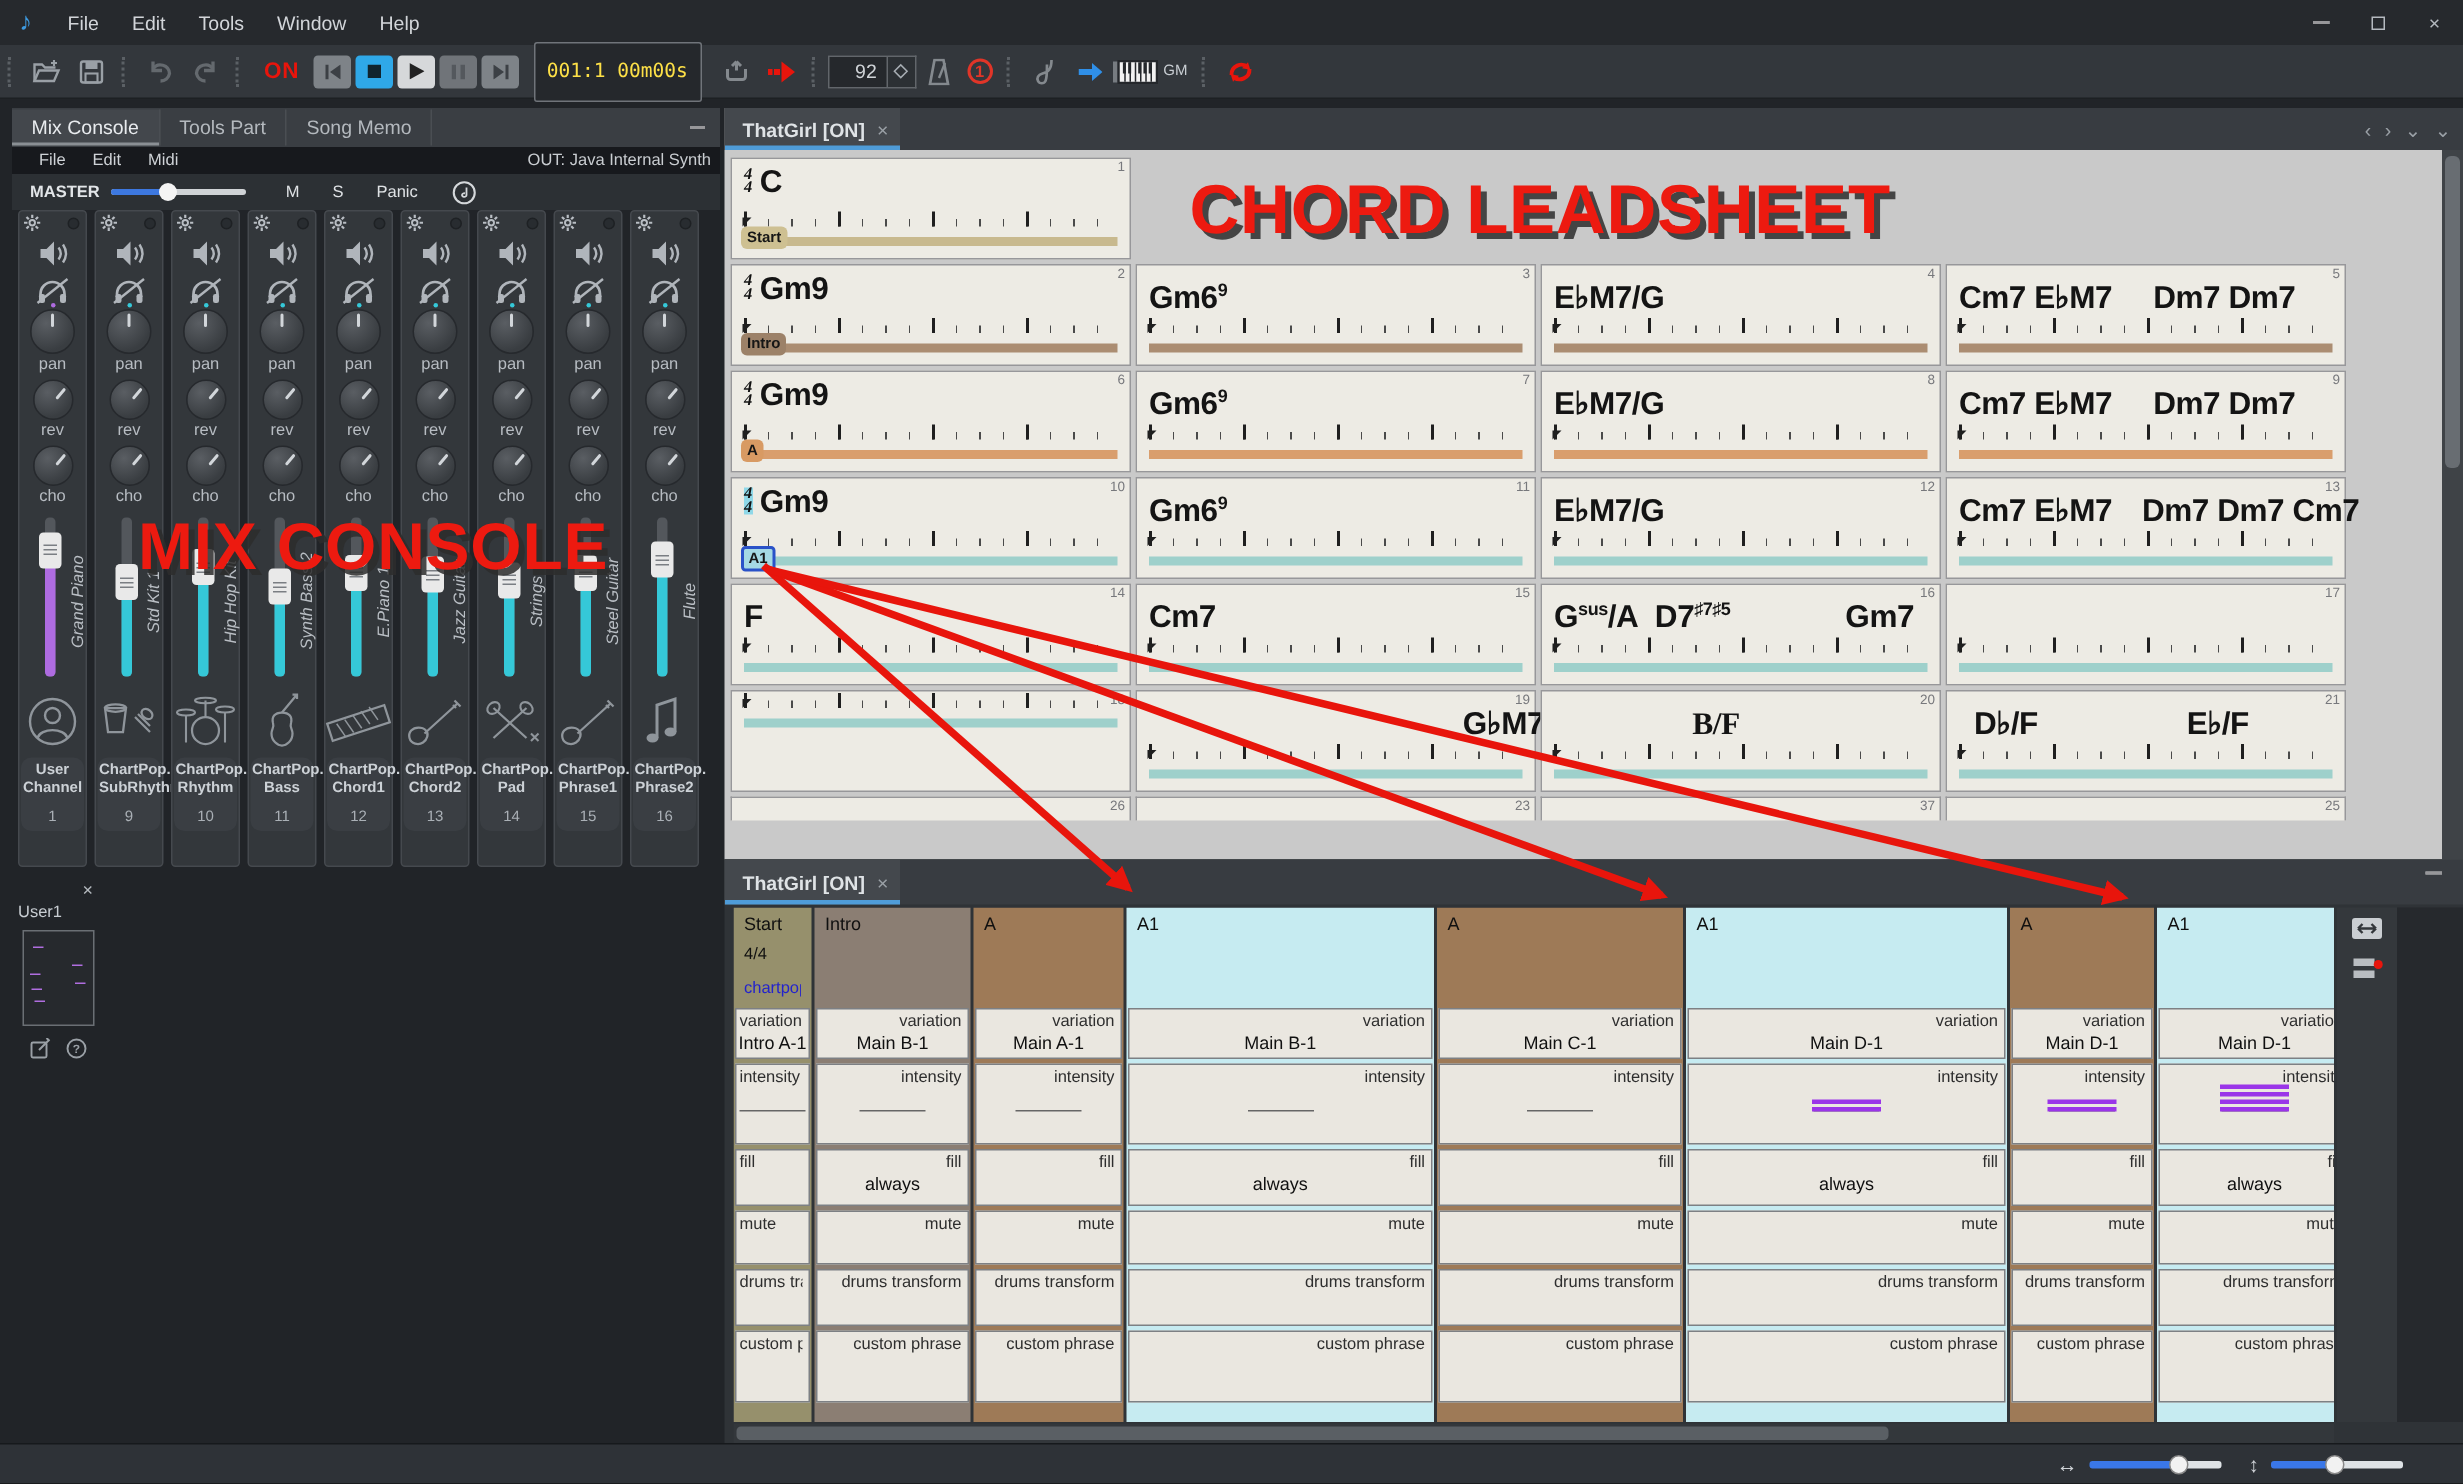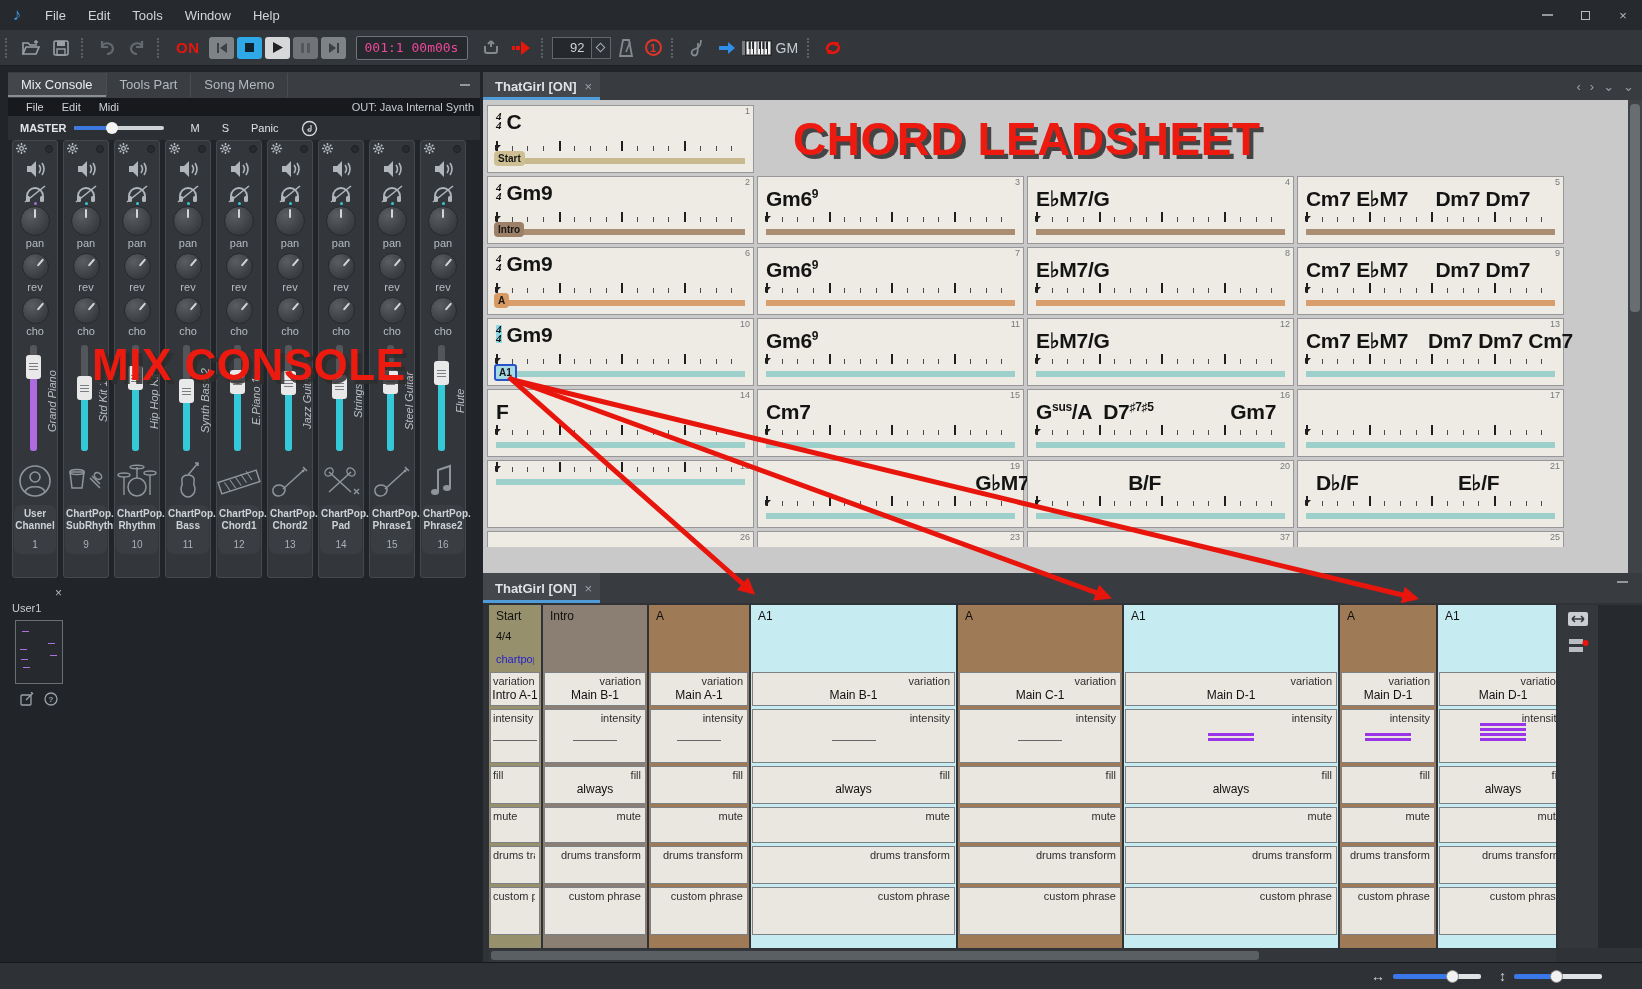"001:1 00m00s" .posbox { color: #ec4899 -> #fde047; height: 24px -> 40px }
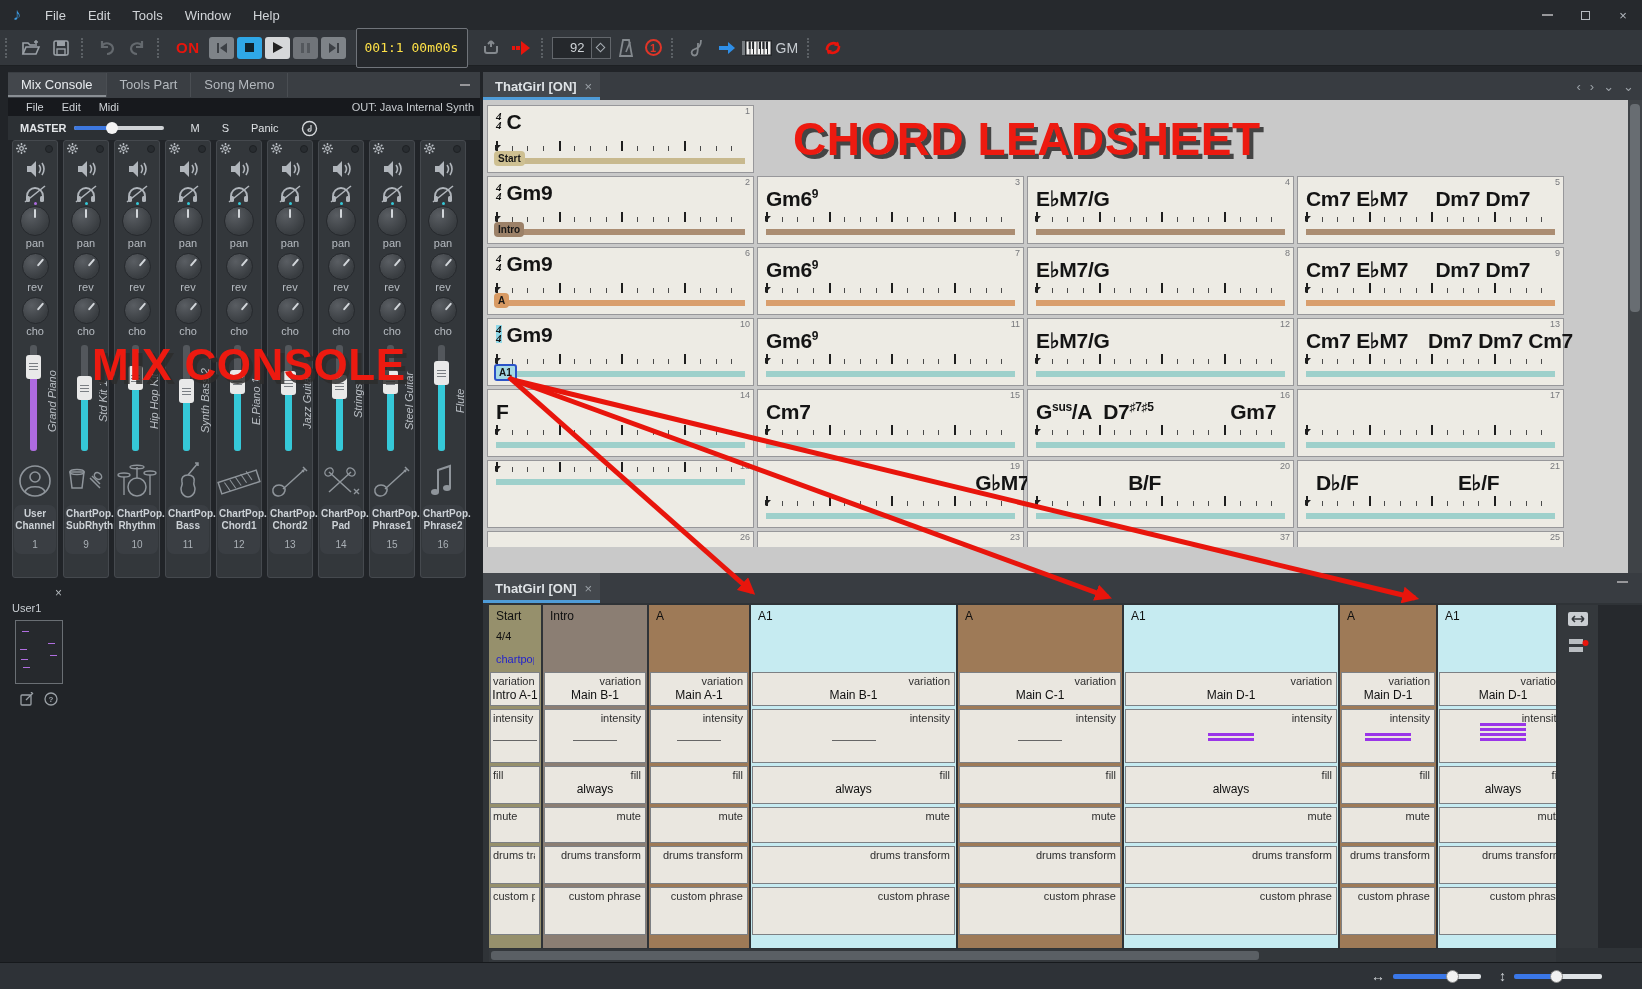"GM" .gm { font-size: 14px -> 10px }
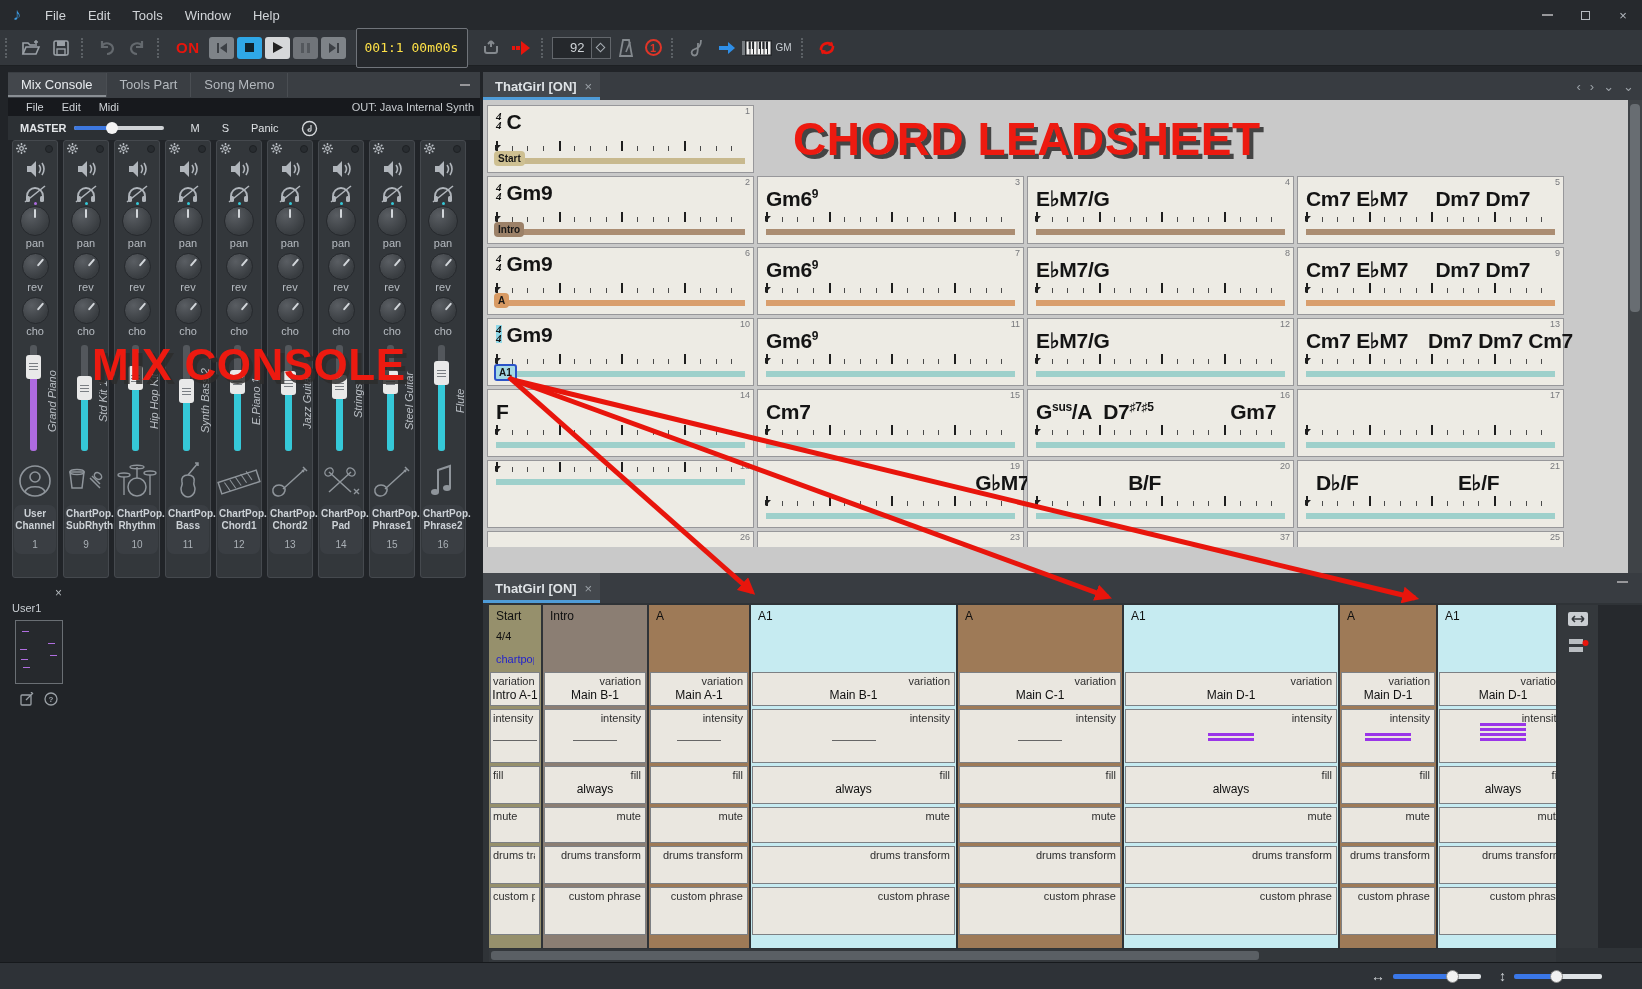"B/F" span.chord { font-family: none -> Liberation Serif, serif }
